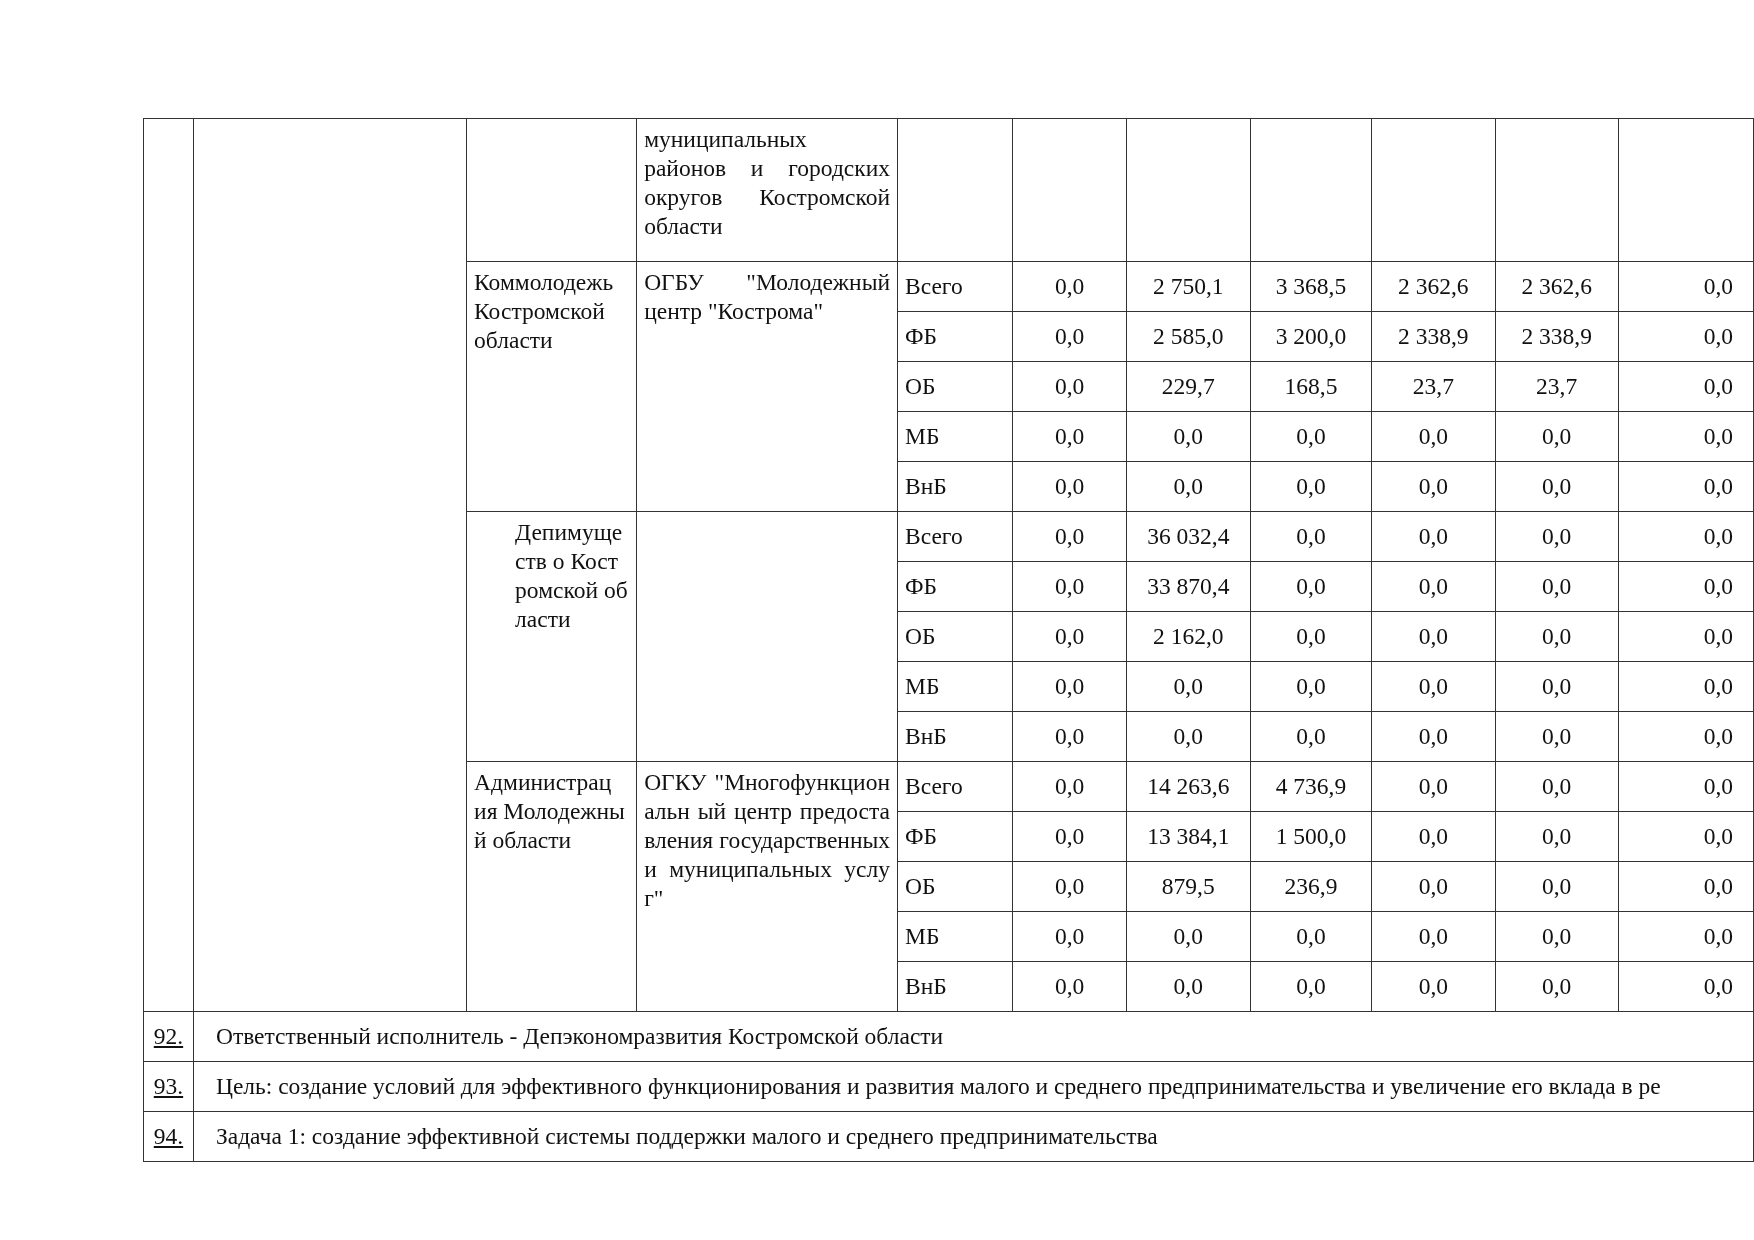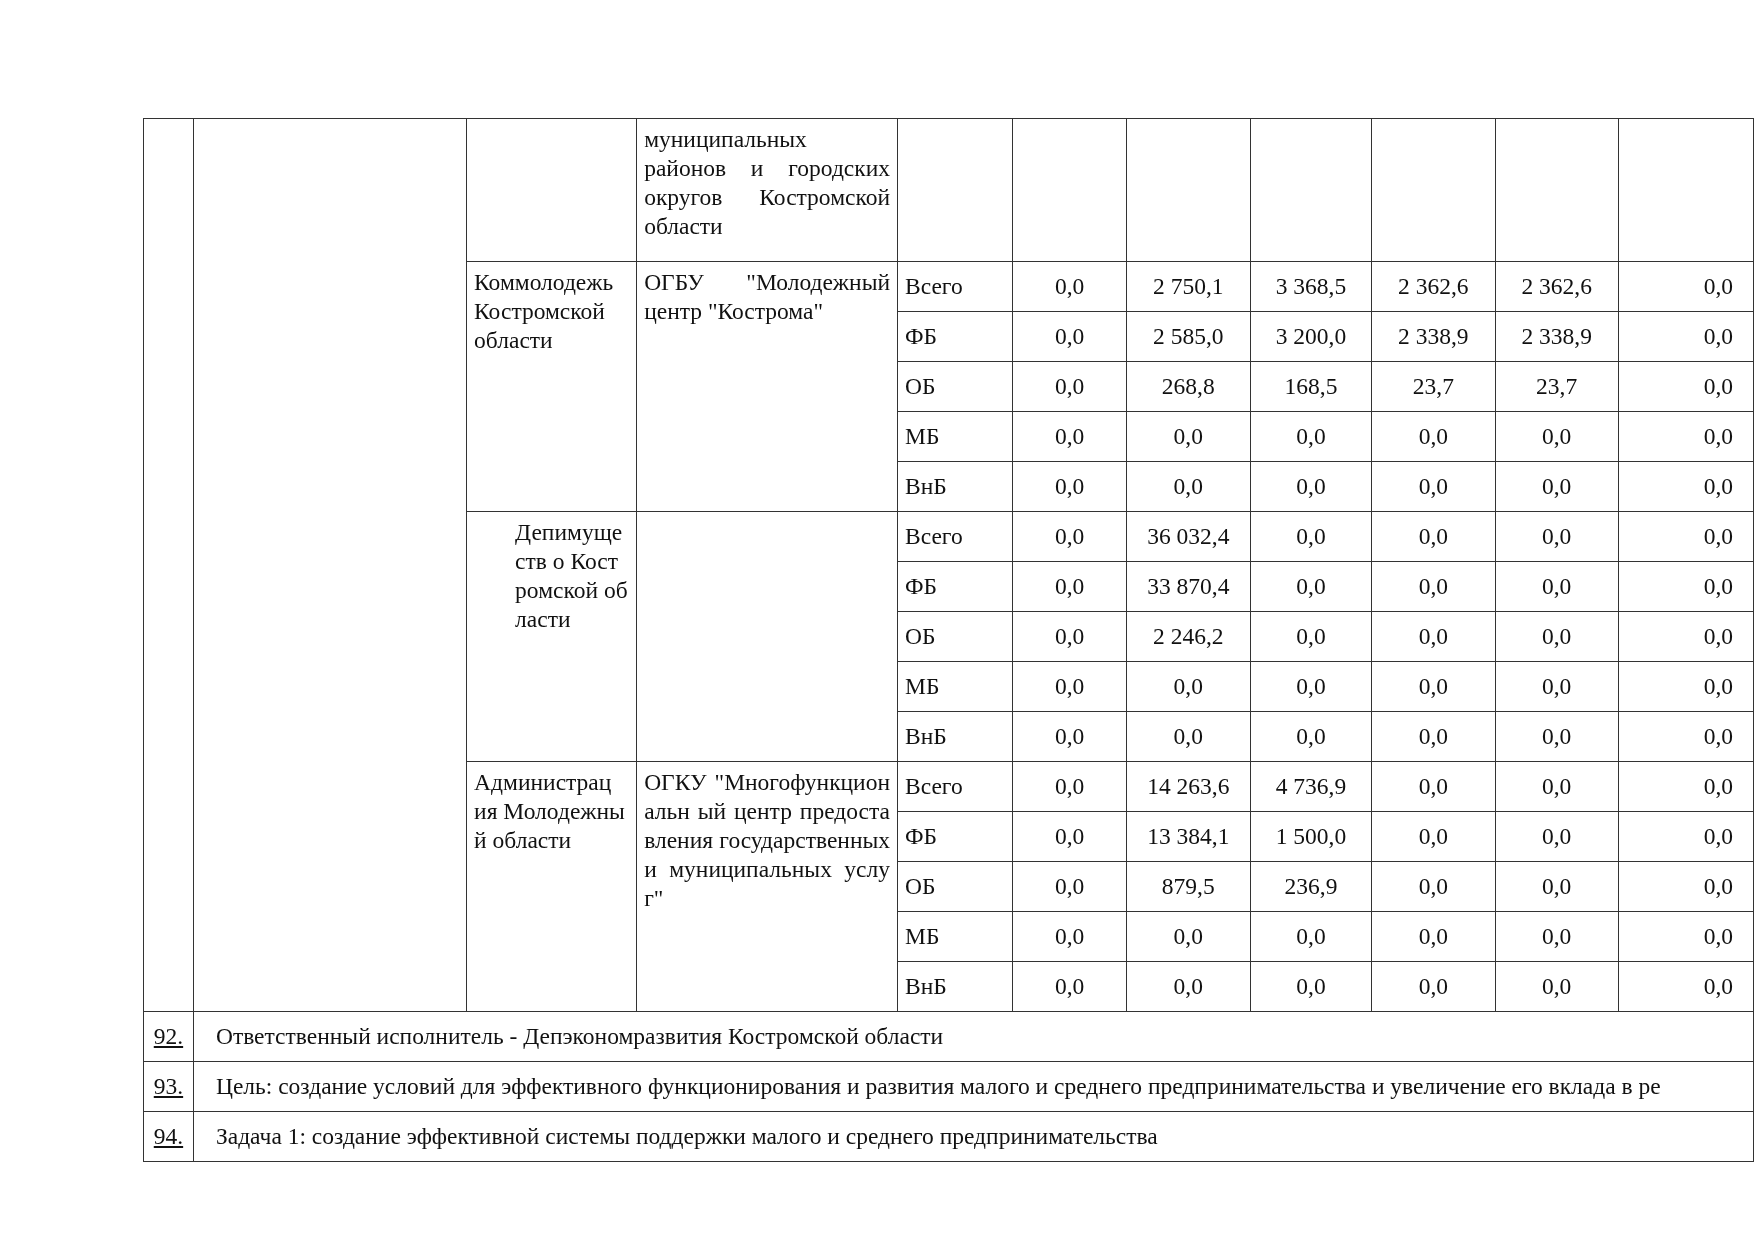"268,8" td.num { text: 268,8 -> 229,7 }
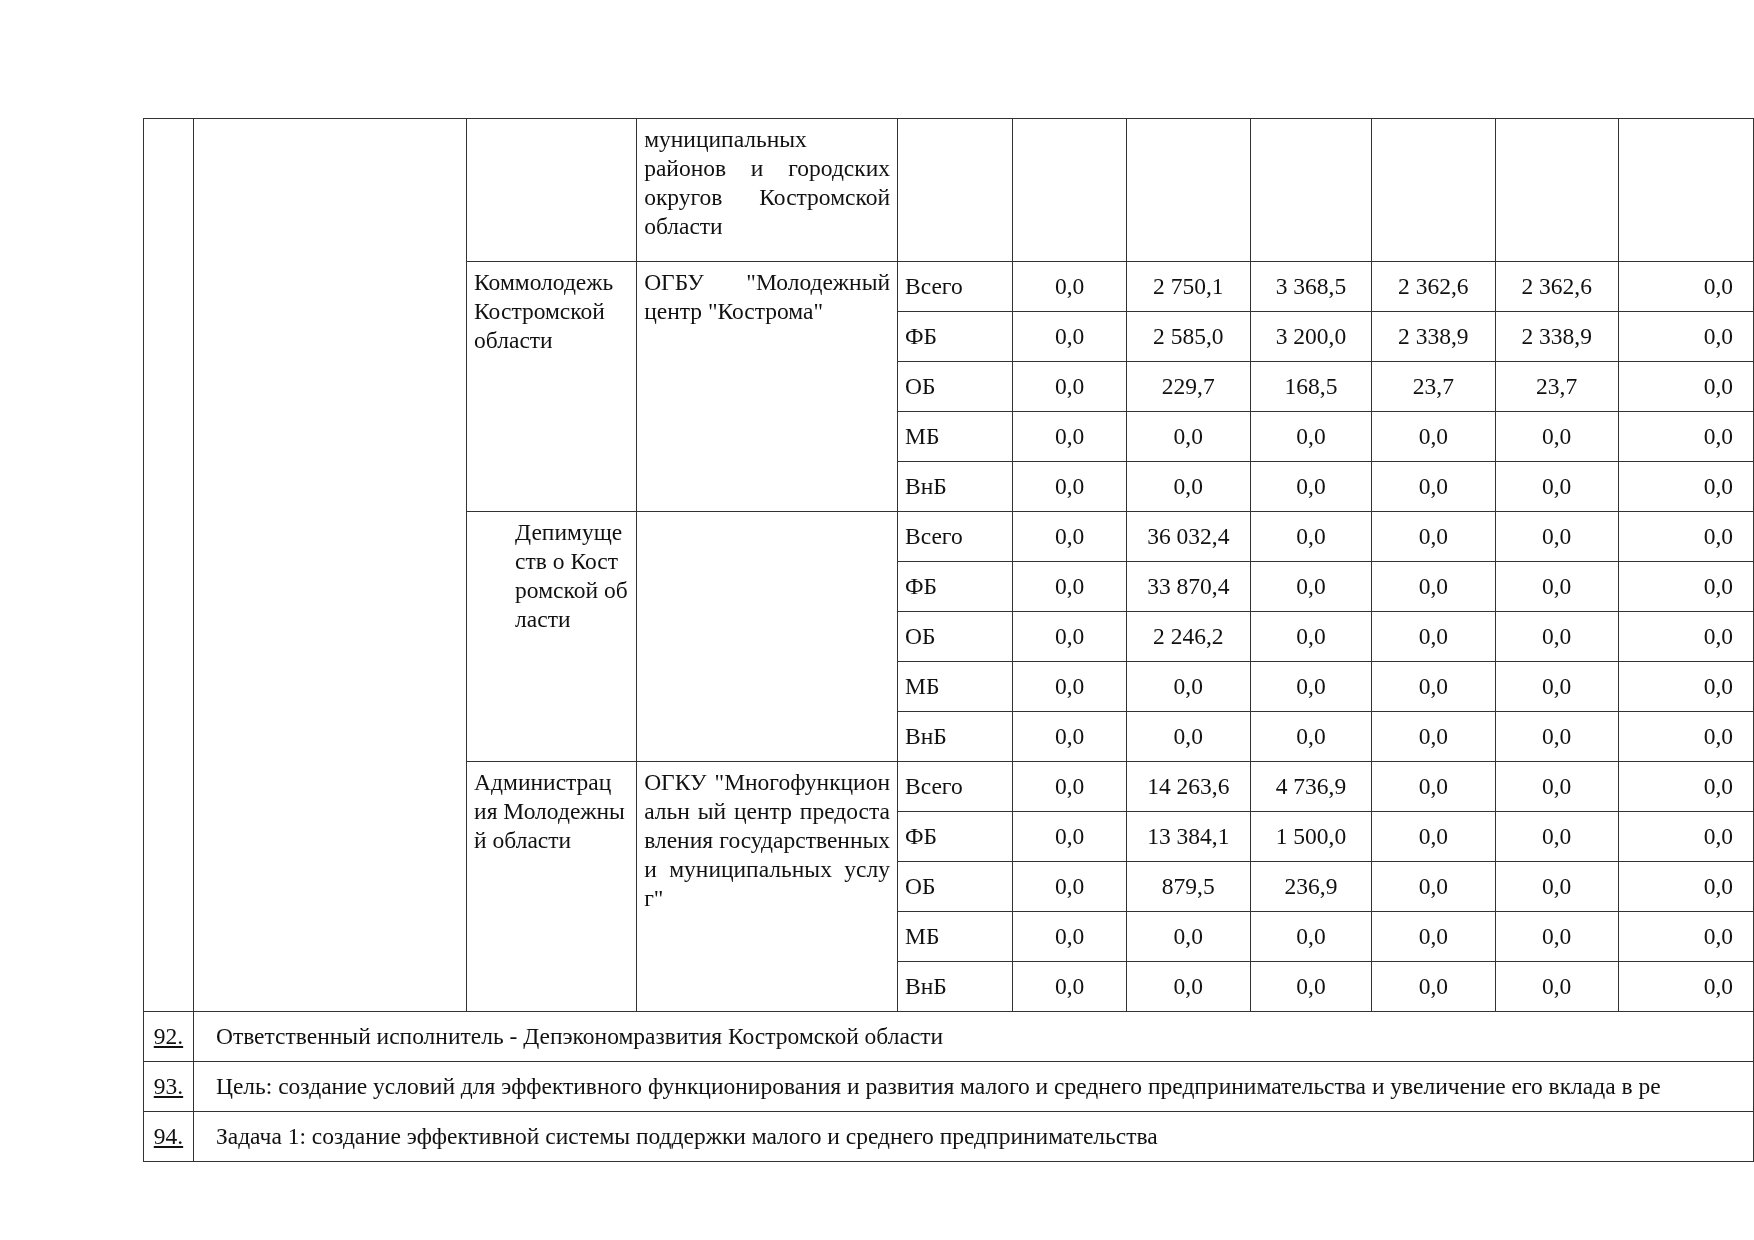"2 246,2" td.num { text: 2 246,2 -> 2 162,0 }
